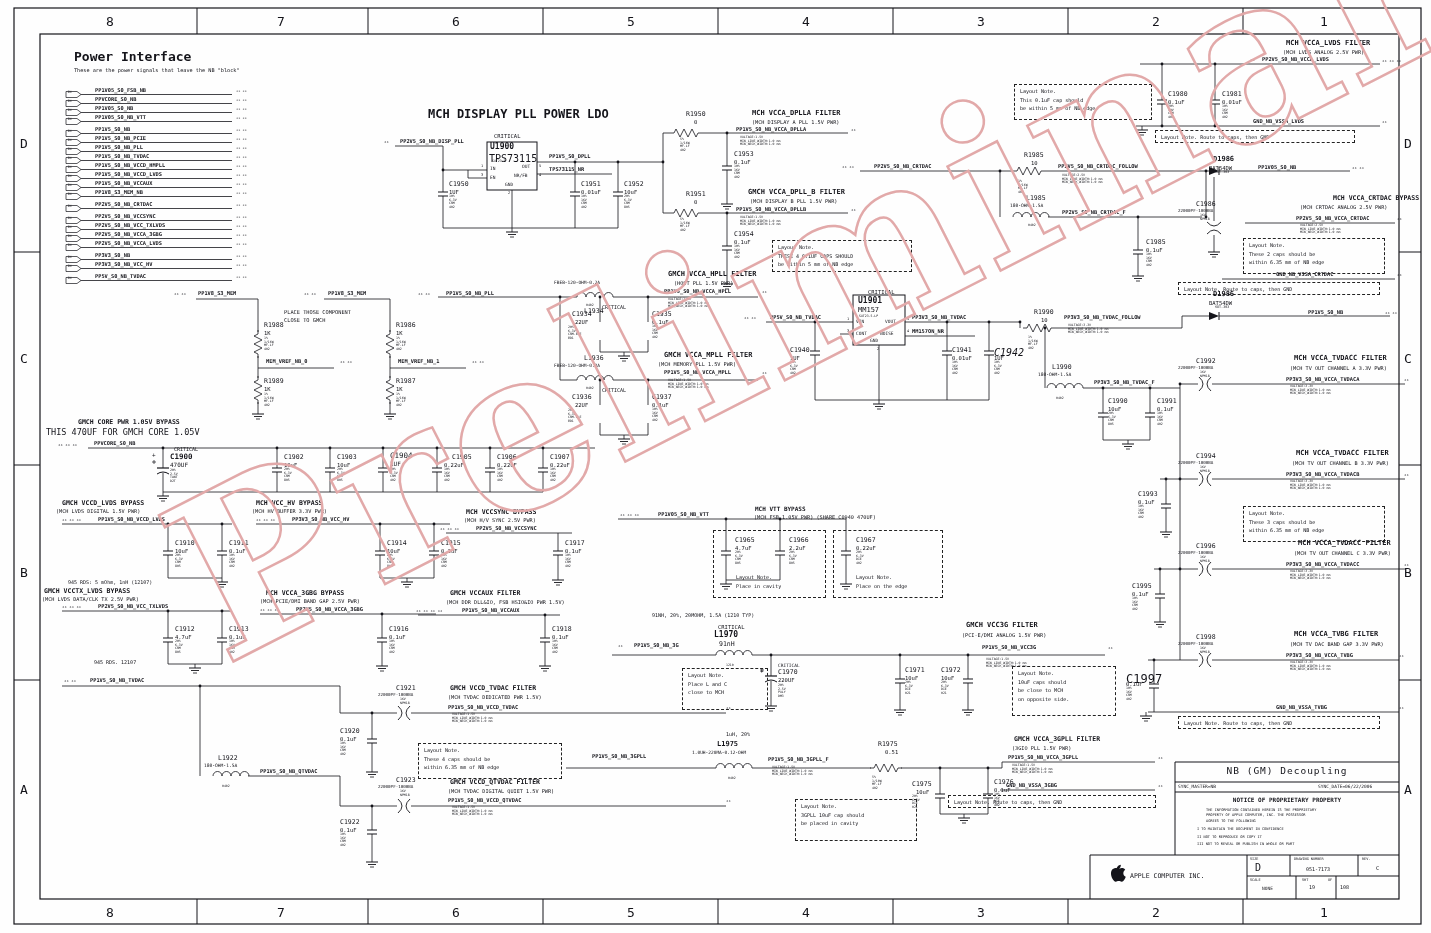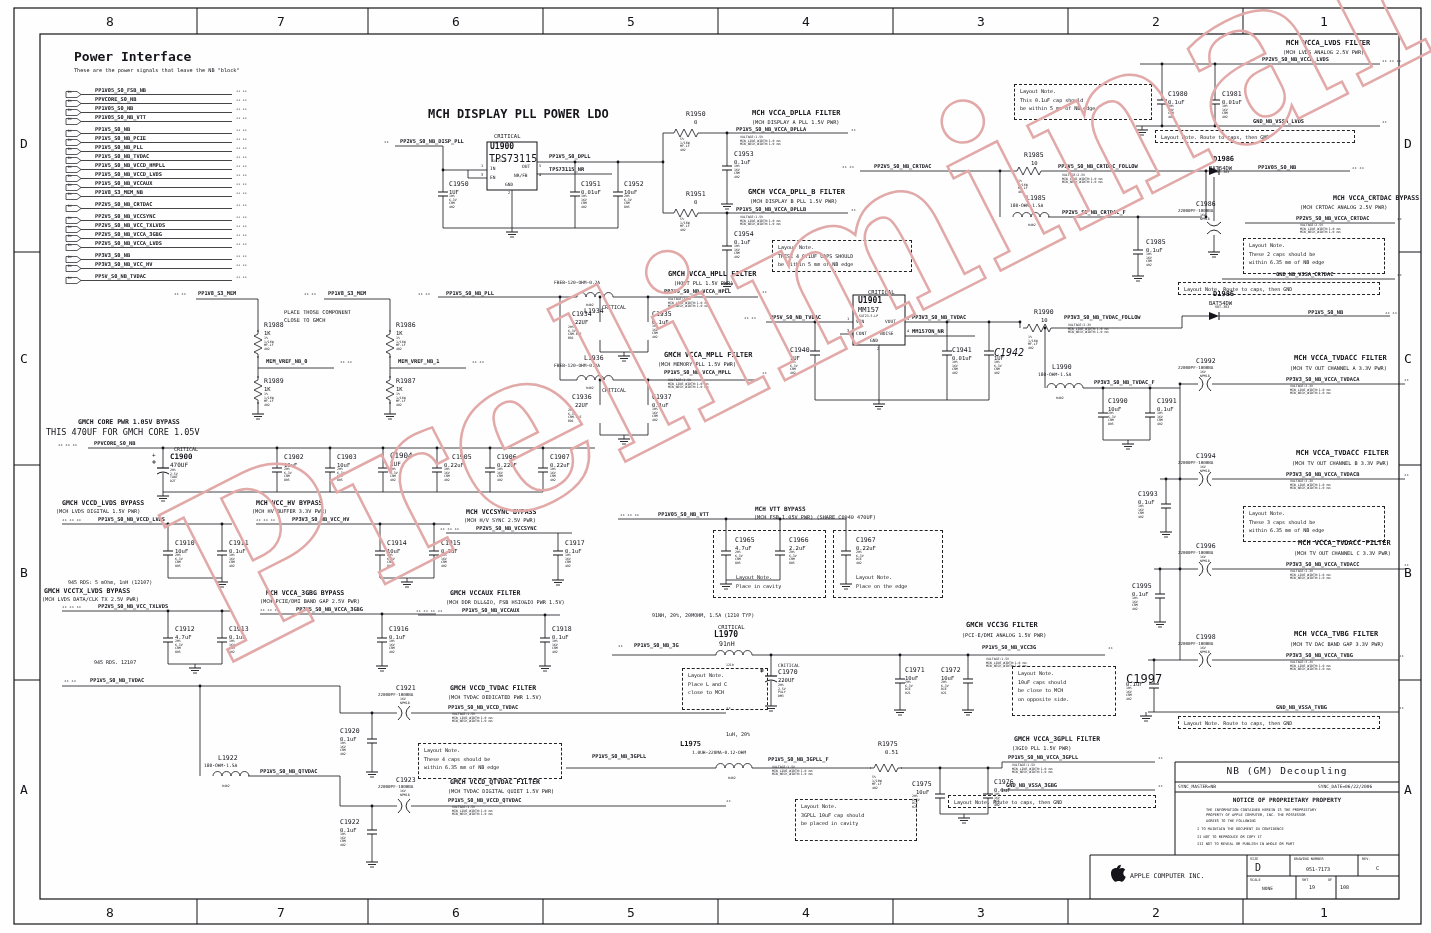"L1975" div.lb { left: 680px -> 717px }
